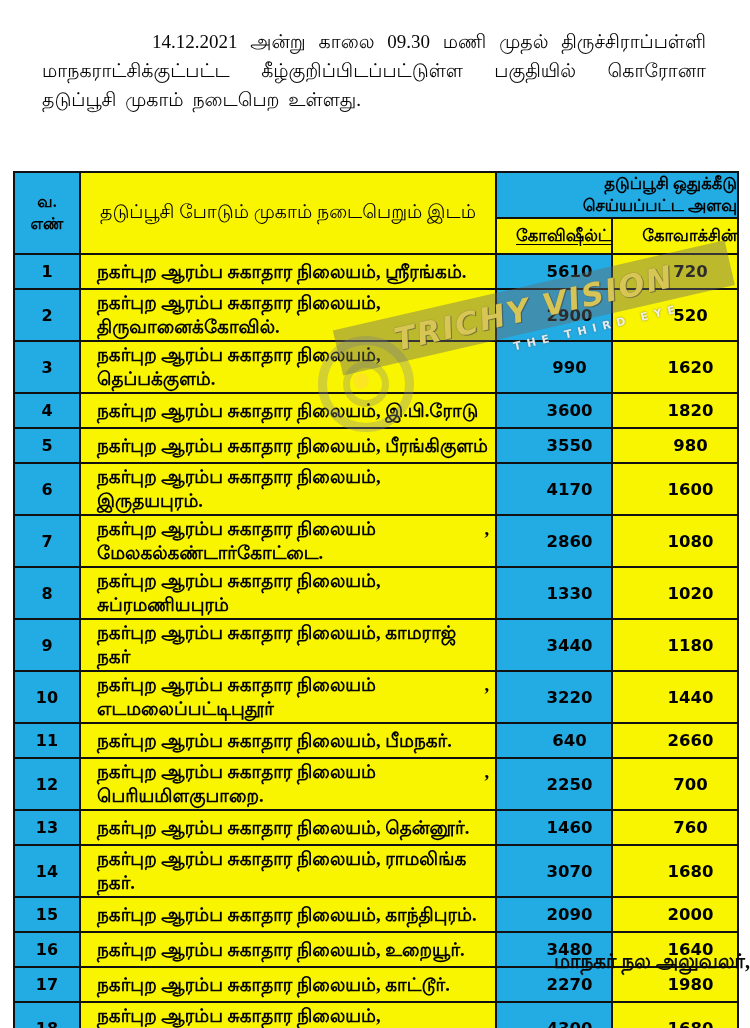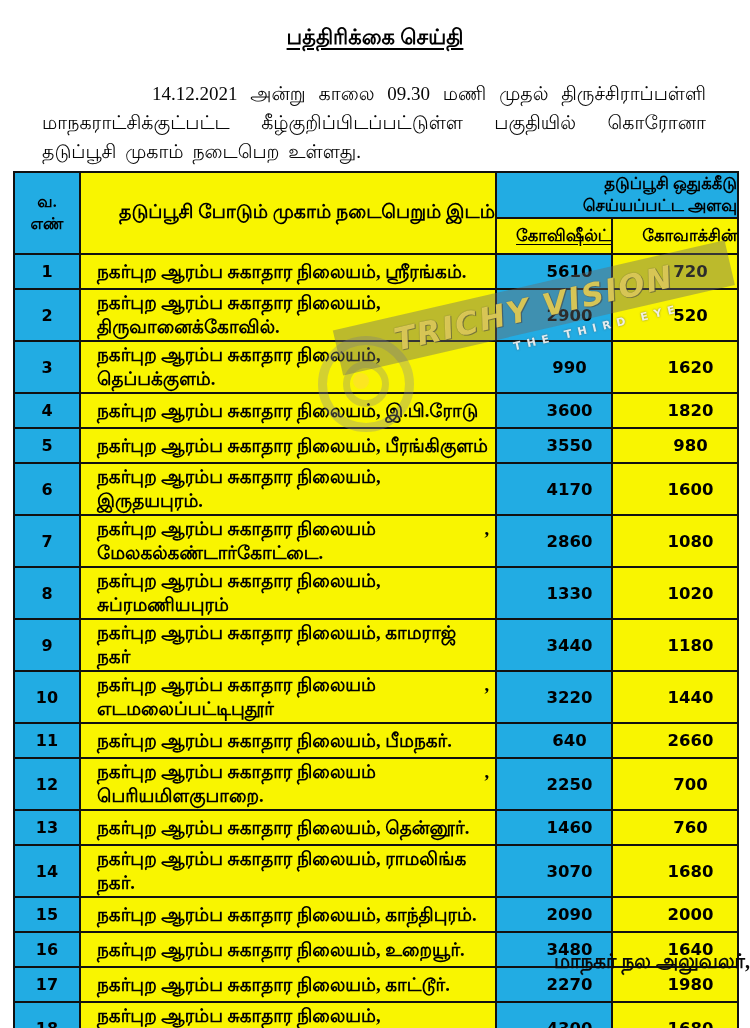"பத்திரிக்கை செய்தி" h1.doc-title { html: <h1>பத்திரிக்கை செய்தி</h1> -> none }
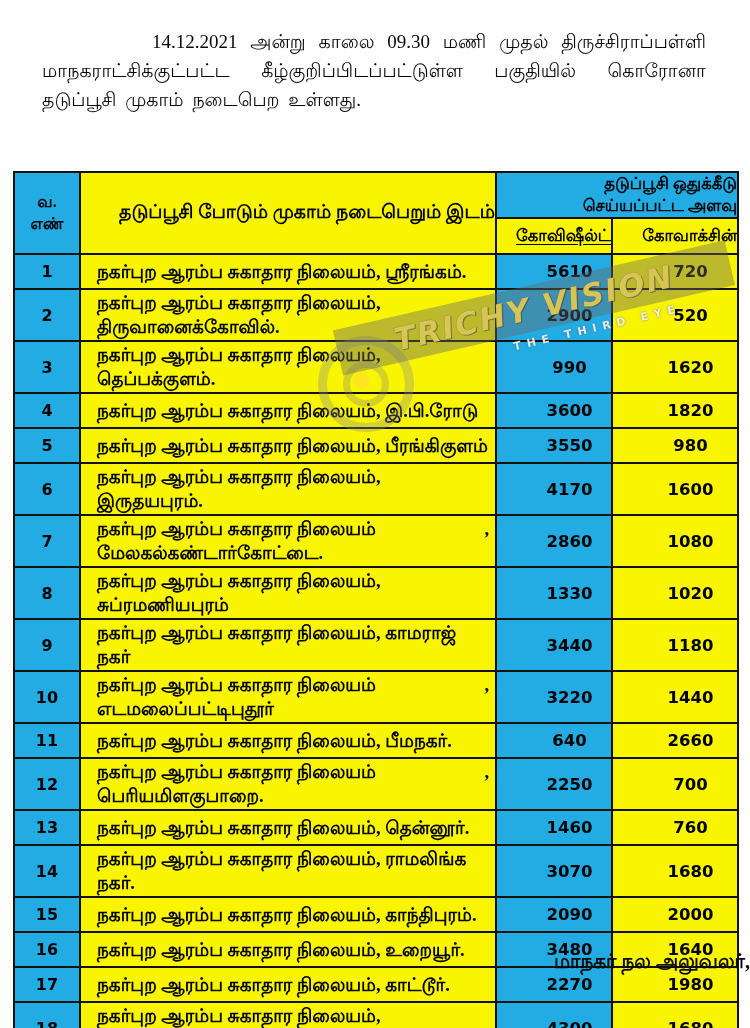"தடுப்பூசி போடும் முகாம் நடைபெறும் இடம்" .th-place { font-weight: bold -> normal; text-align: right -> center }
